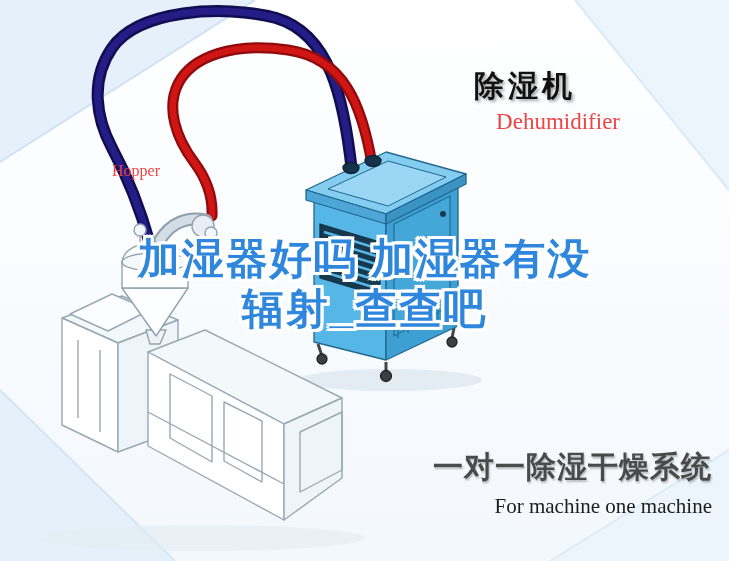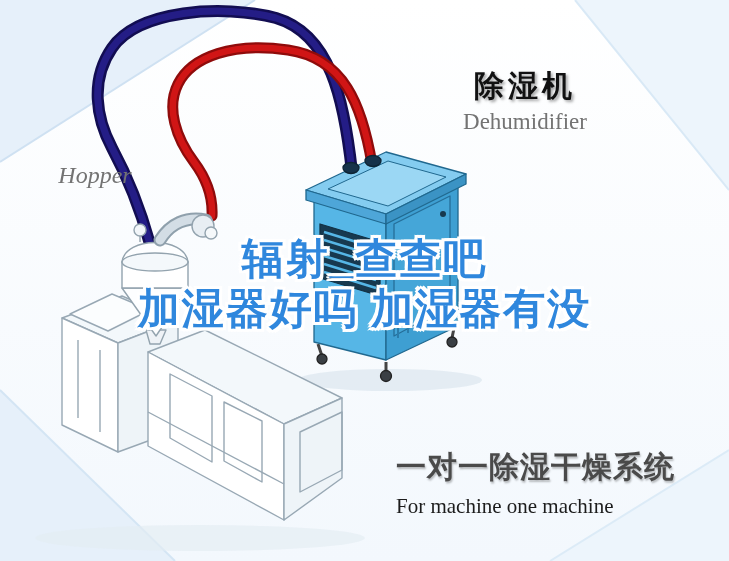"Dehumidifier" .label .en { color: #737373 -> #ef4444; text-align: none -> right }
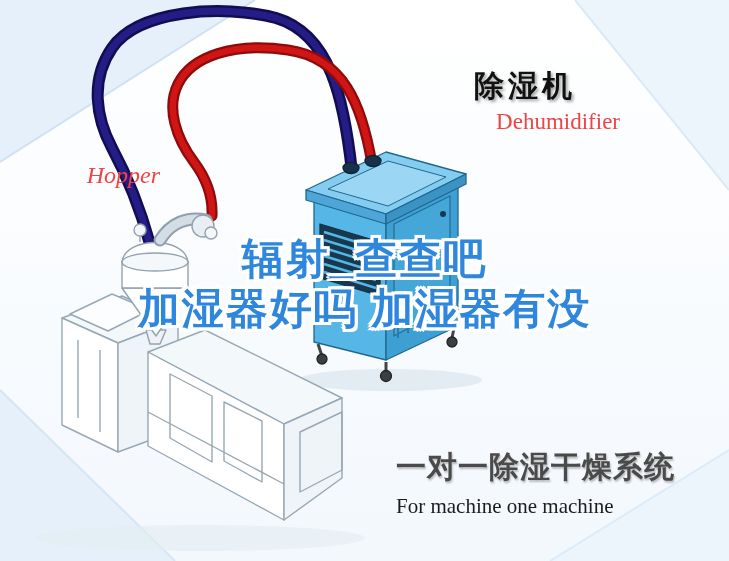"Hopper" .hopper-label .en { font-size: 24px -> 16px; font-style: italic -> none }
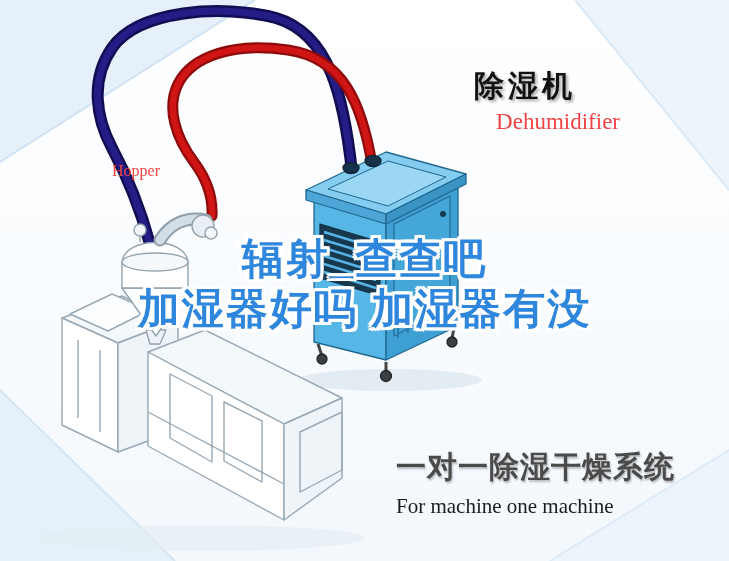"辐射_查查吧" div { order: before "加湿器好吗 加湿器有没" -> after "加湿器好吗 加湿器有没" }
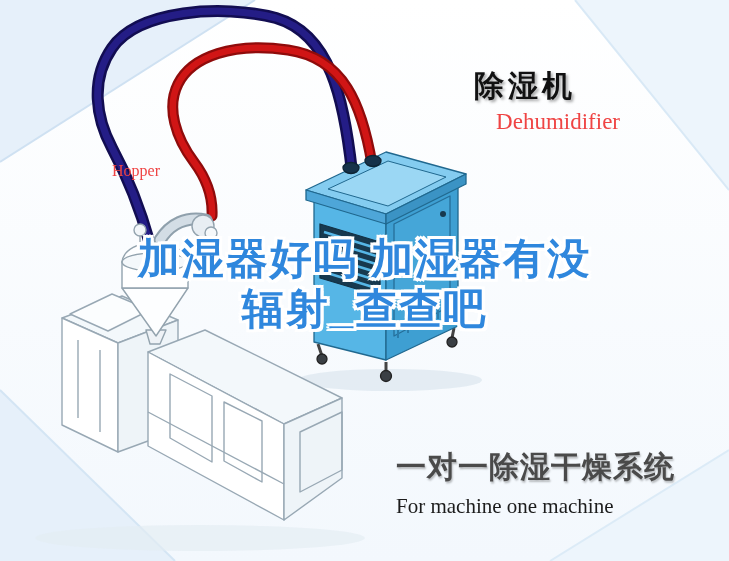"一对一除湿干燥系统" .caption { left: 396px -> 416px; text-align: left -> right }
